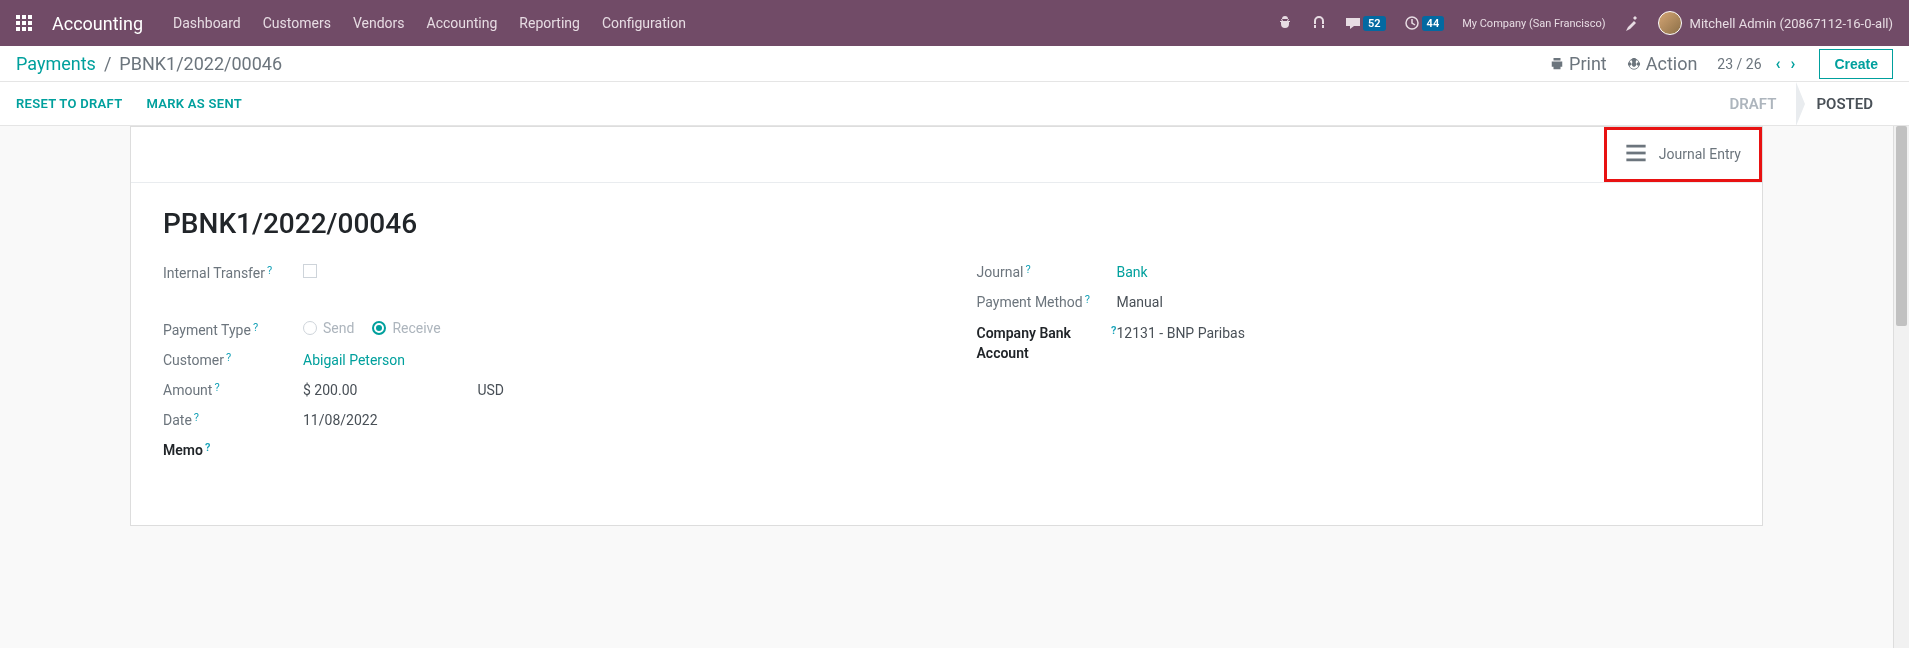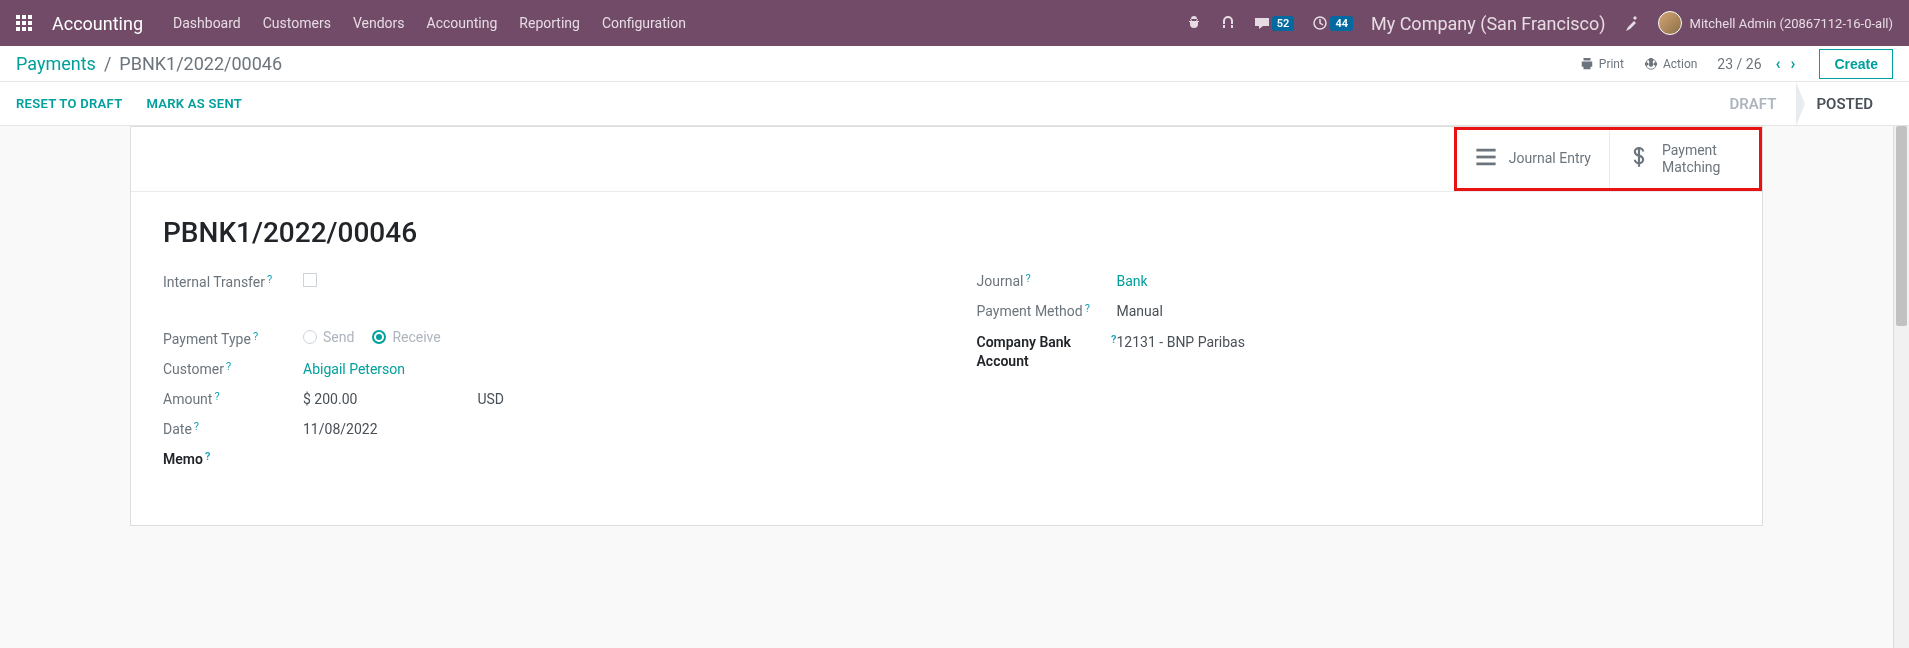"My Company (San Francisco)" .company { font-size: 18px -> 11px }
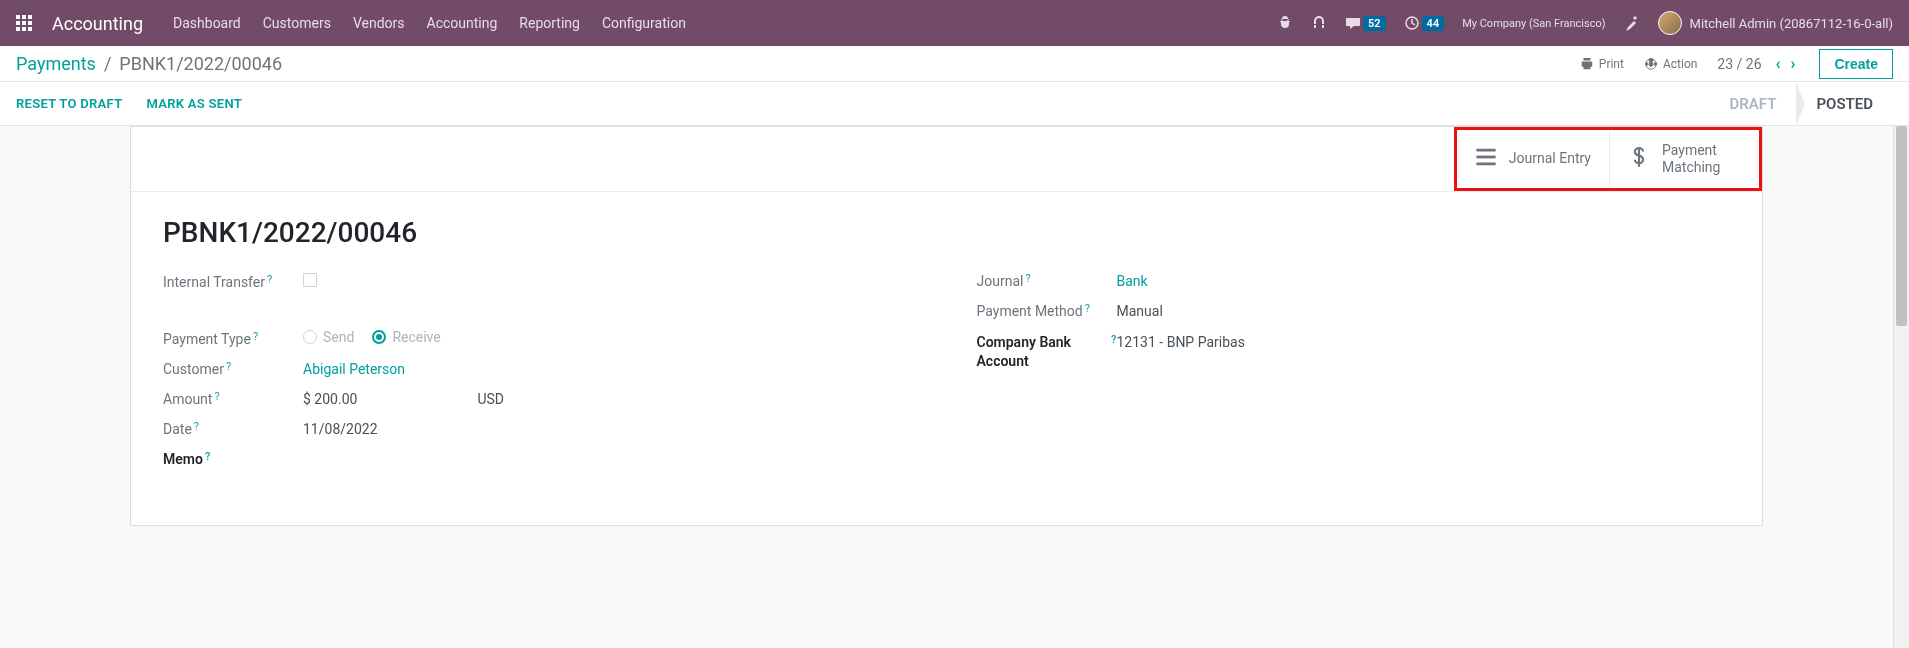"Print" .ctl { font-size: 12px -> 18px }
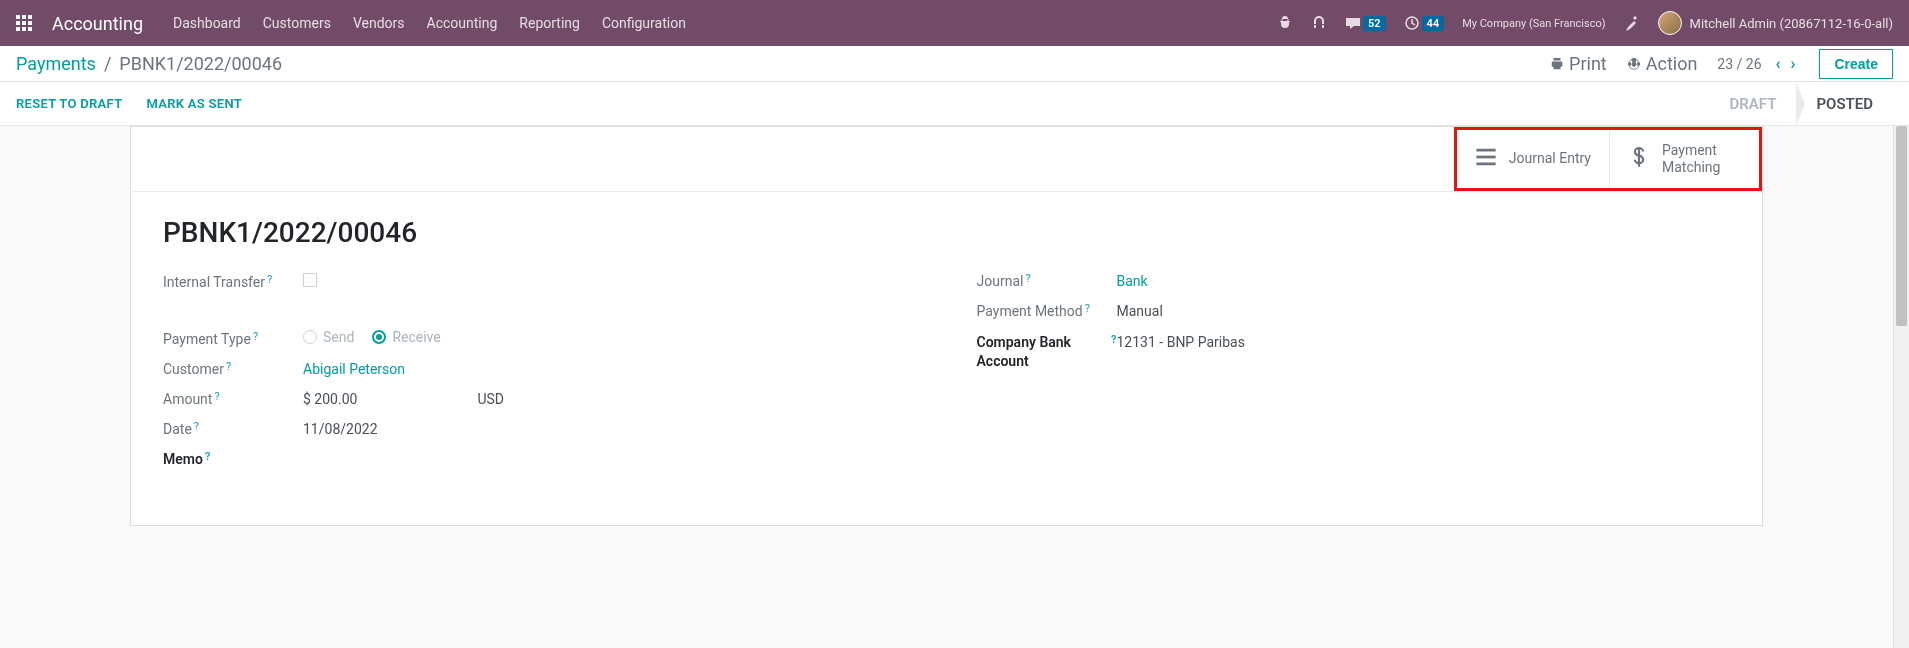"Payment" div.stat-btn { html: <div> <span> <svg> <path></path> </svg> </span> <span> <span>Payment</span><br> <span>Matching</span> </span> </div> -> none }
